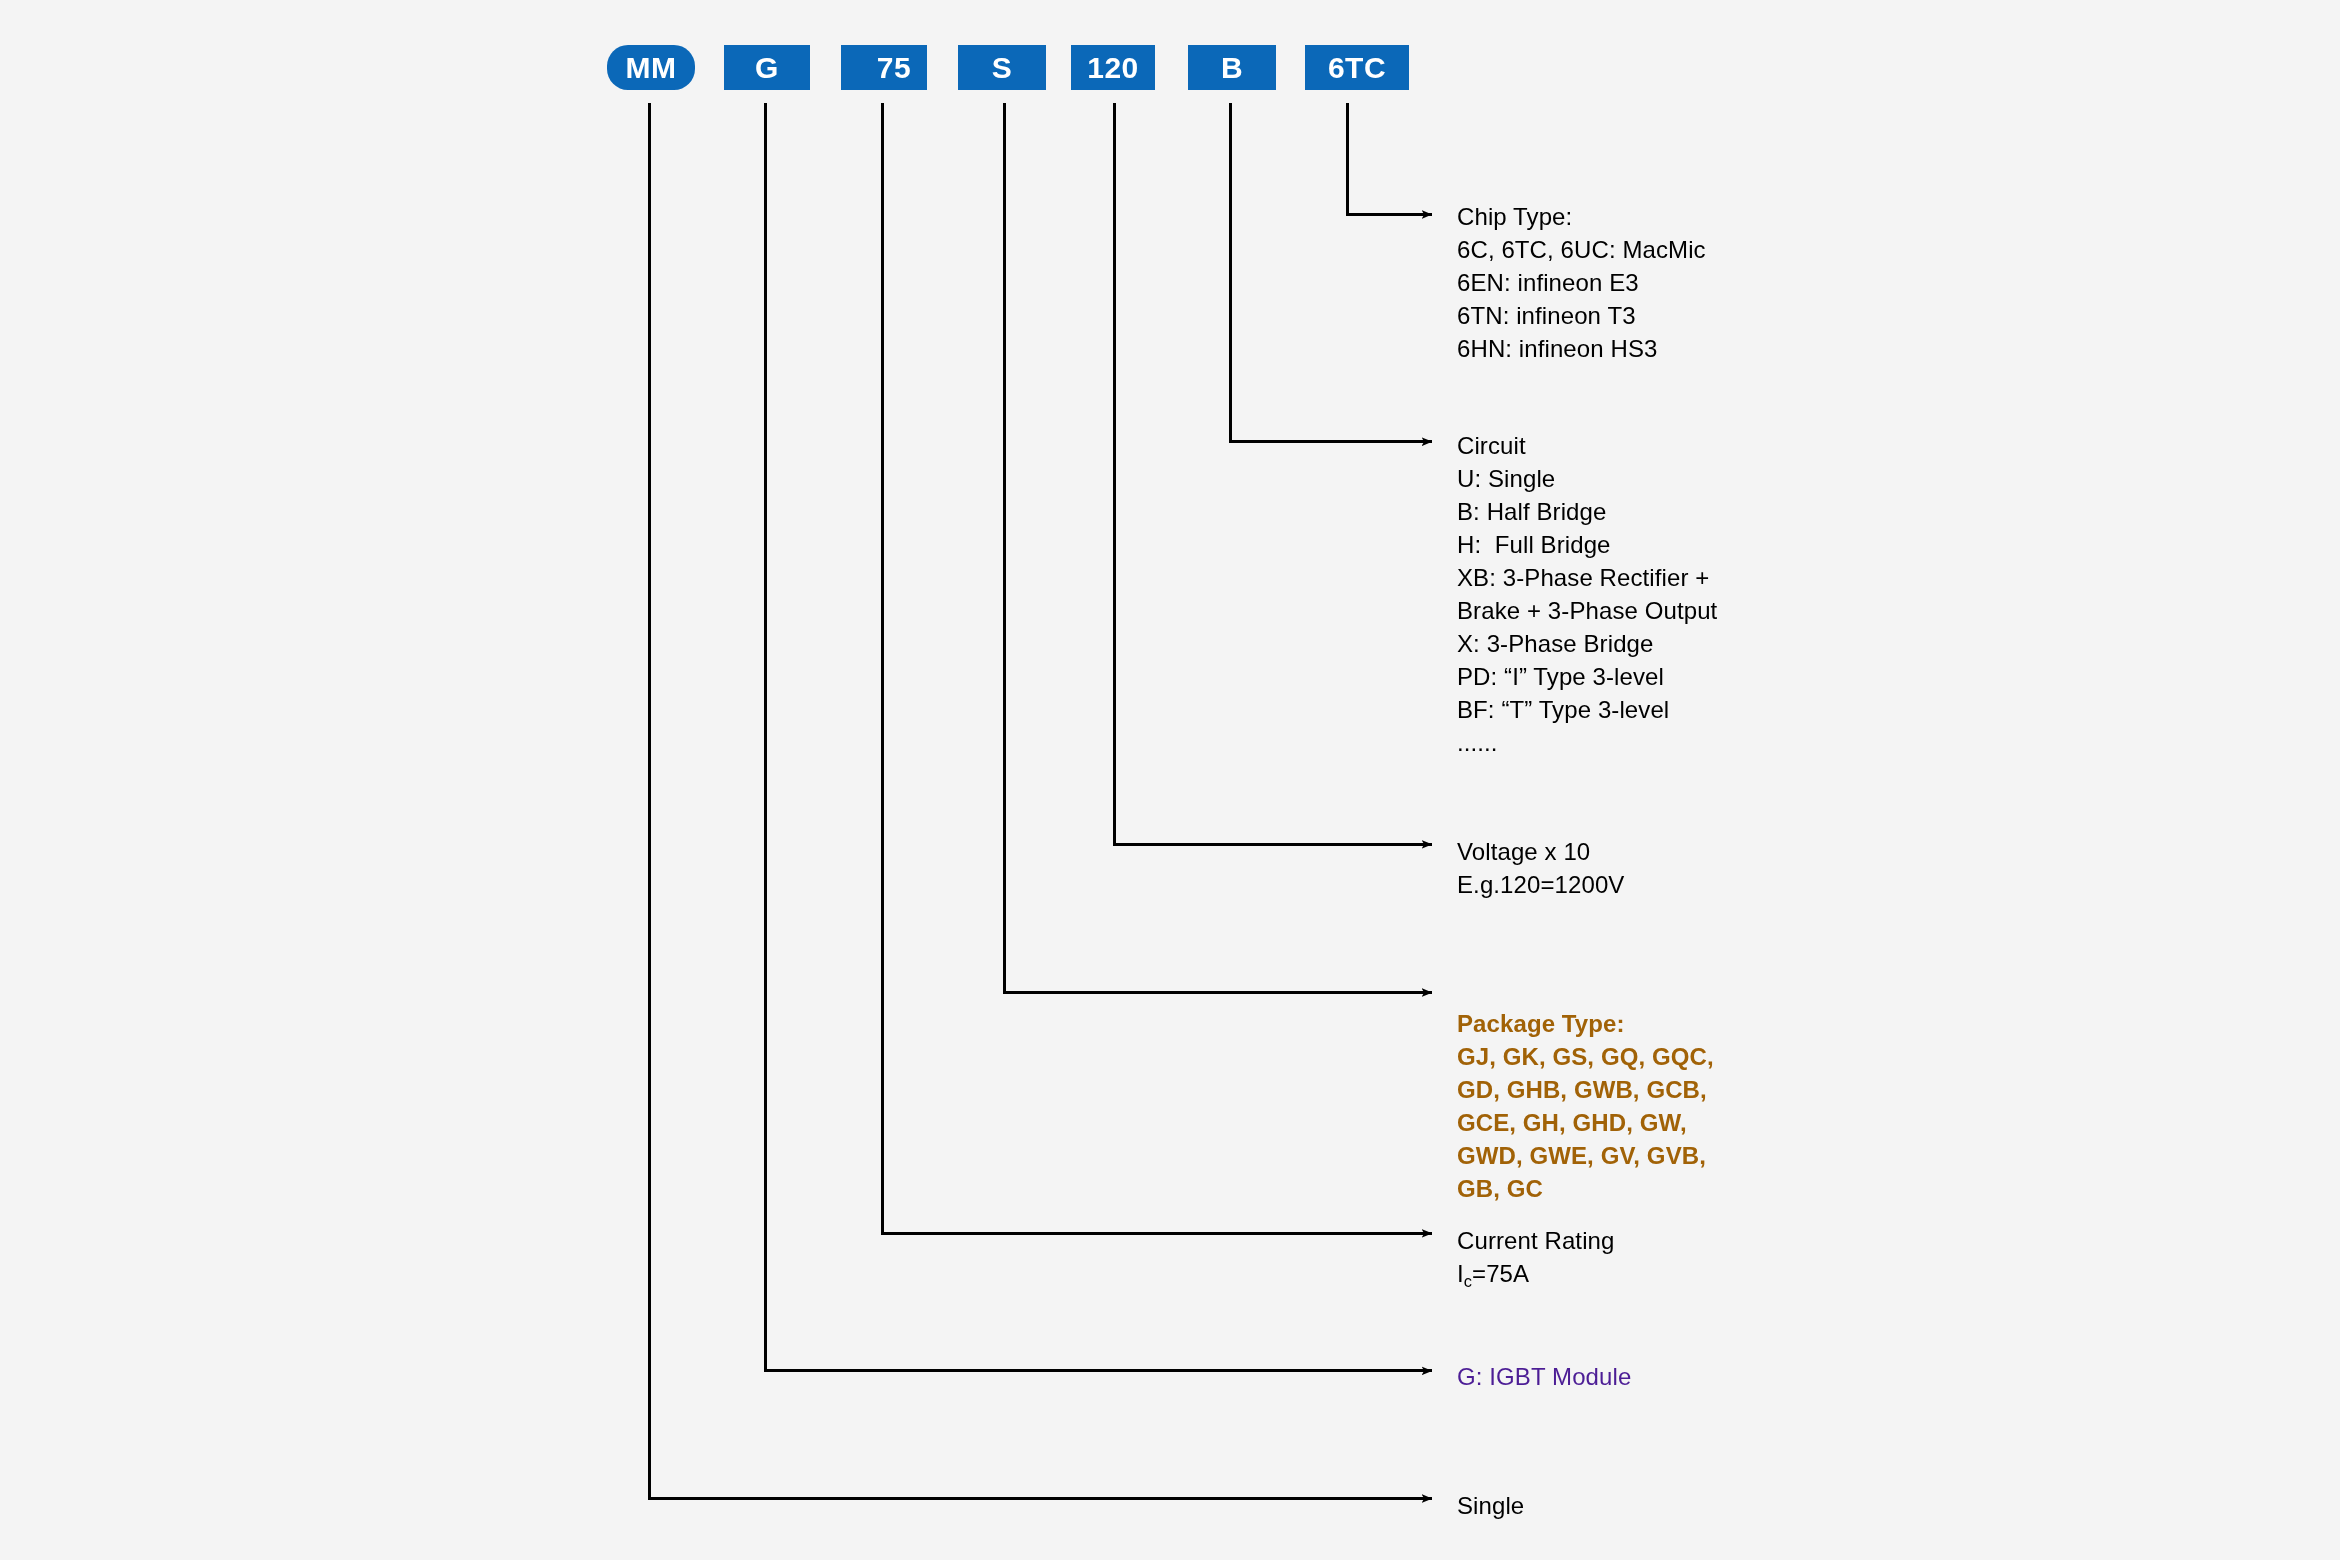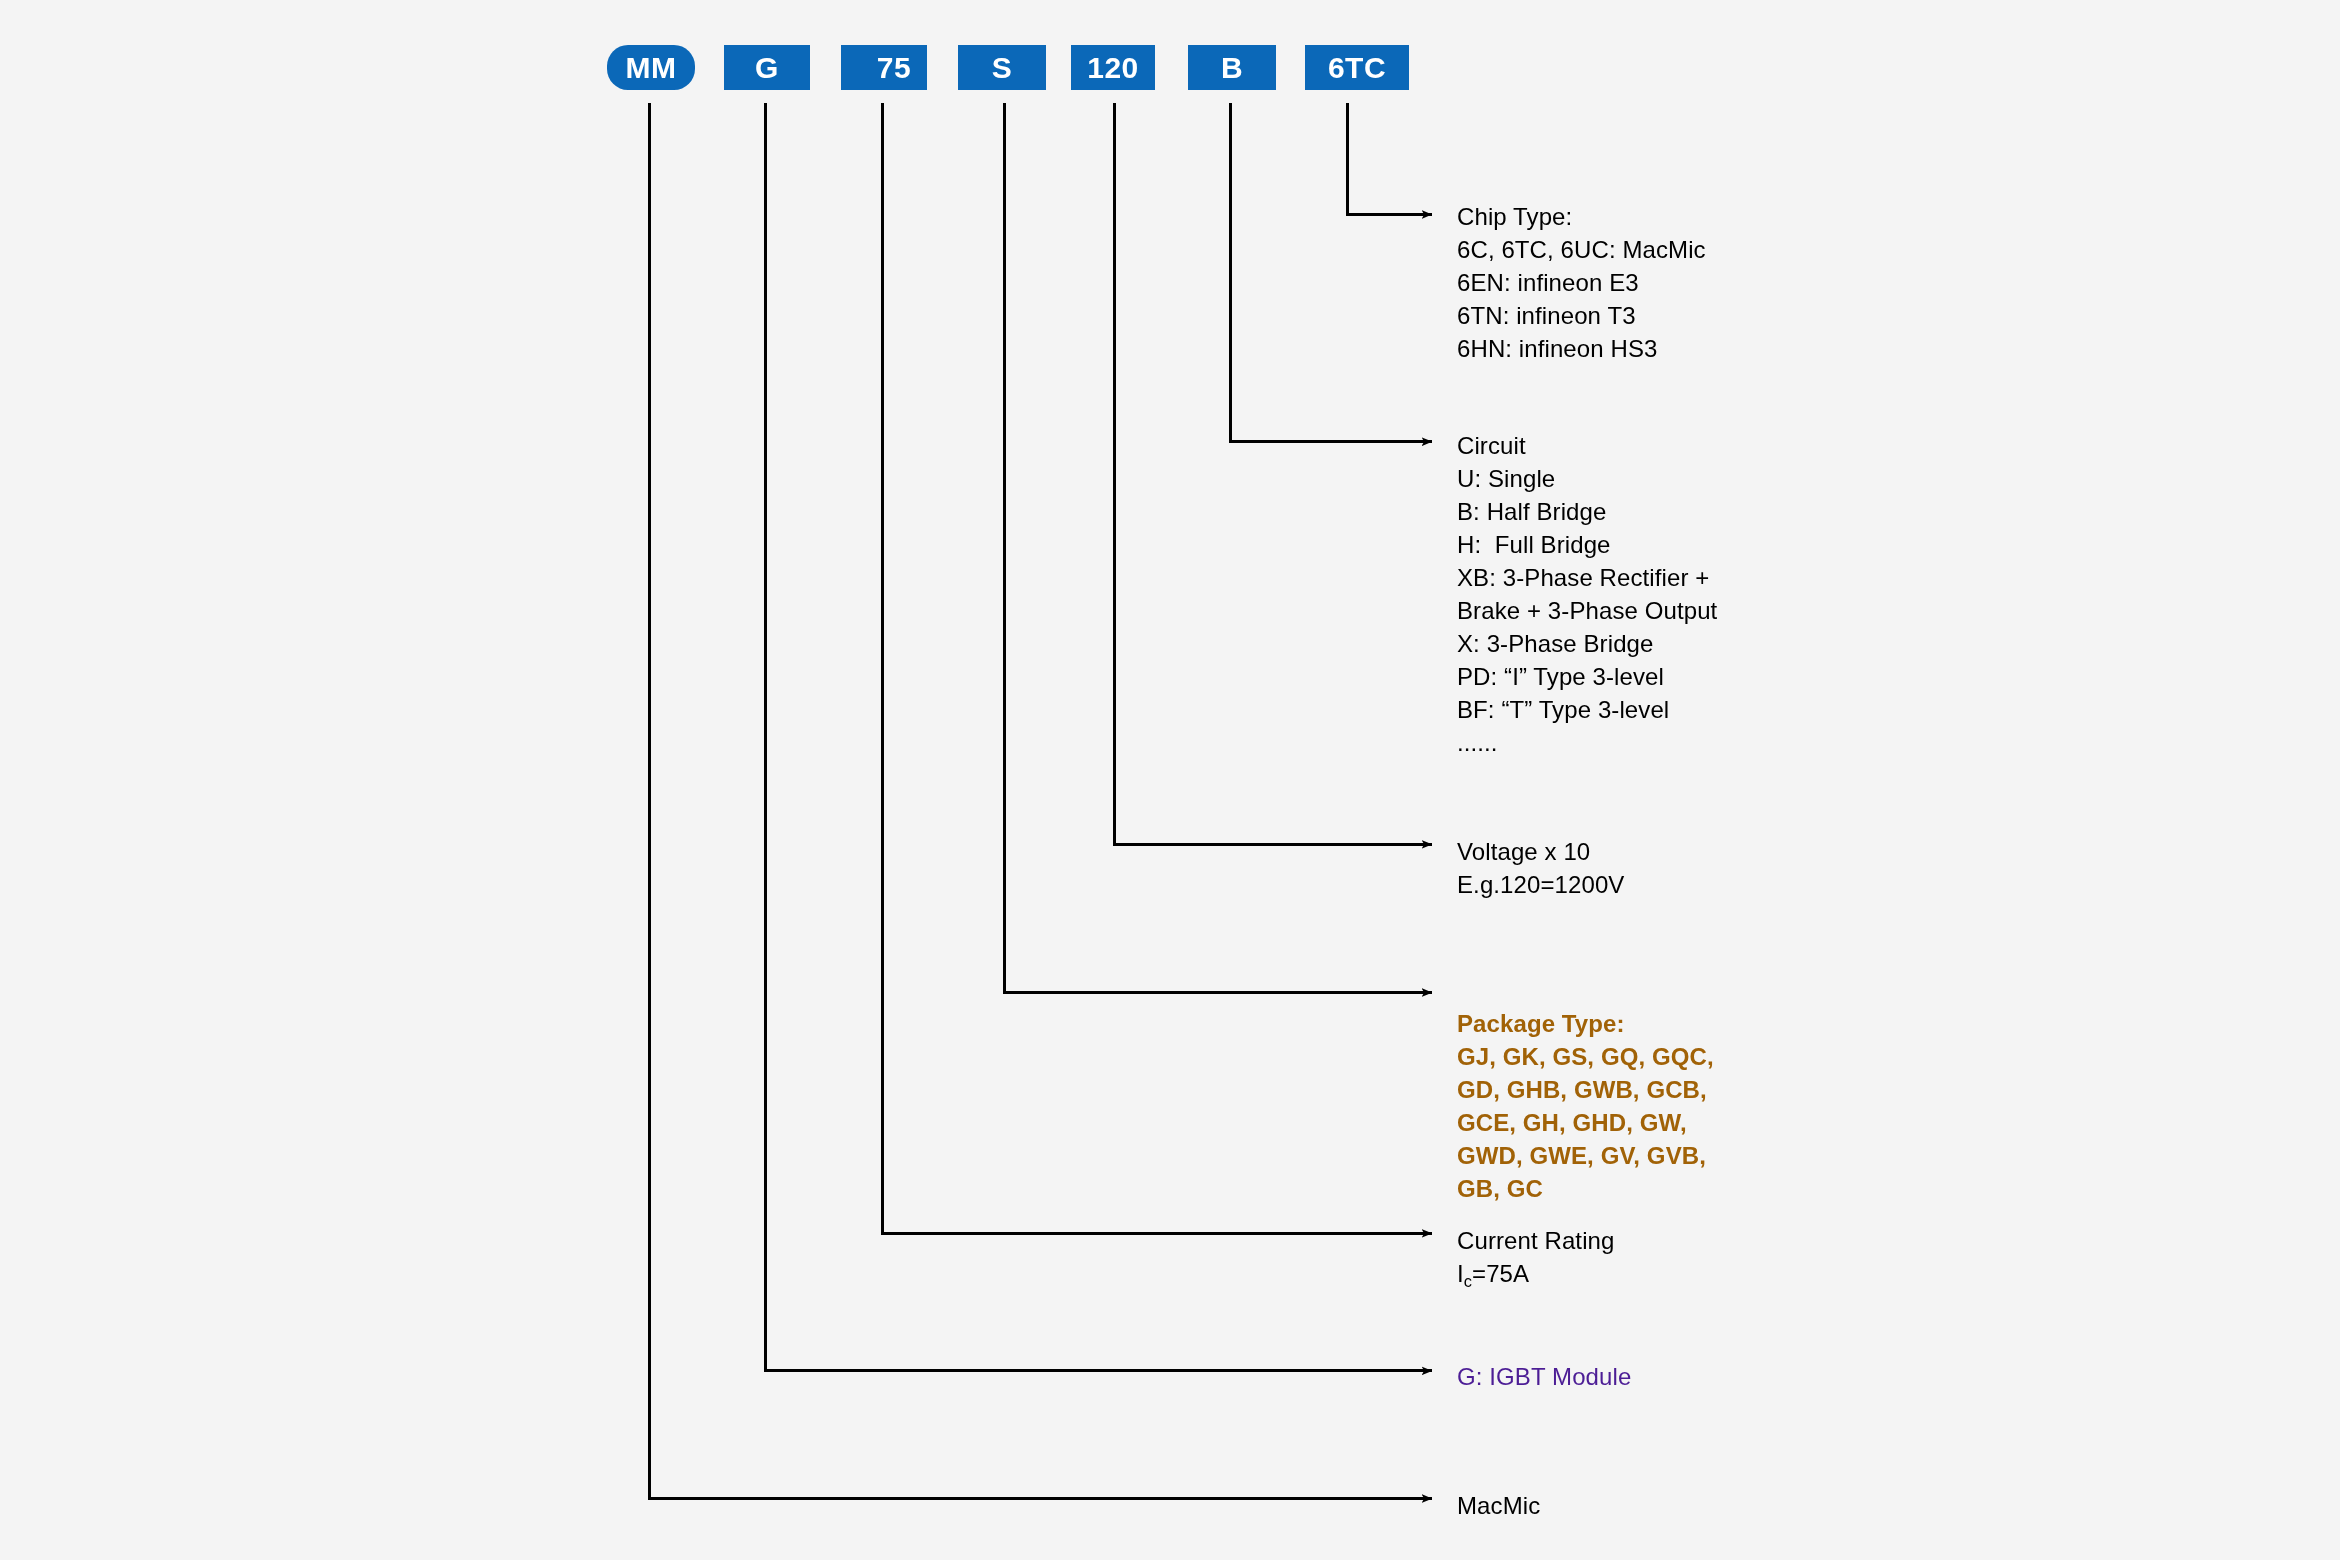"MacMic" span.desc-line { text: MacMic -> Single }
